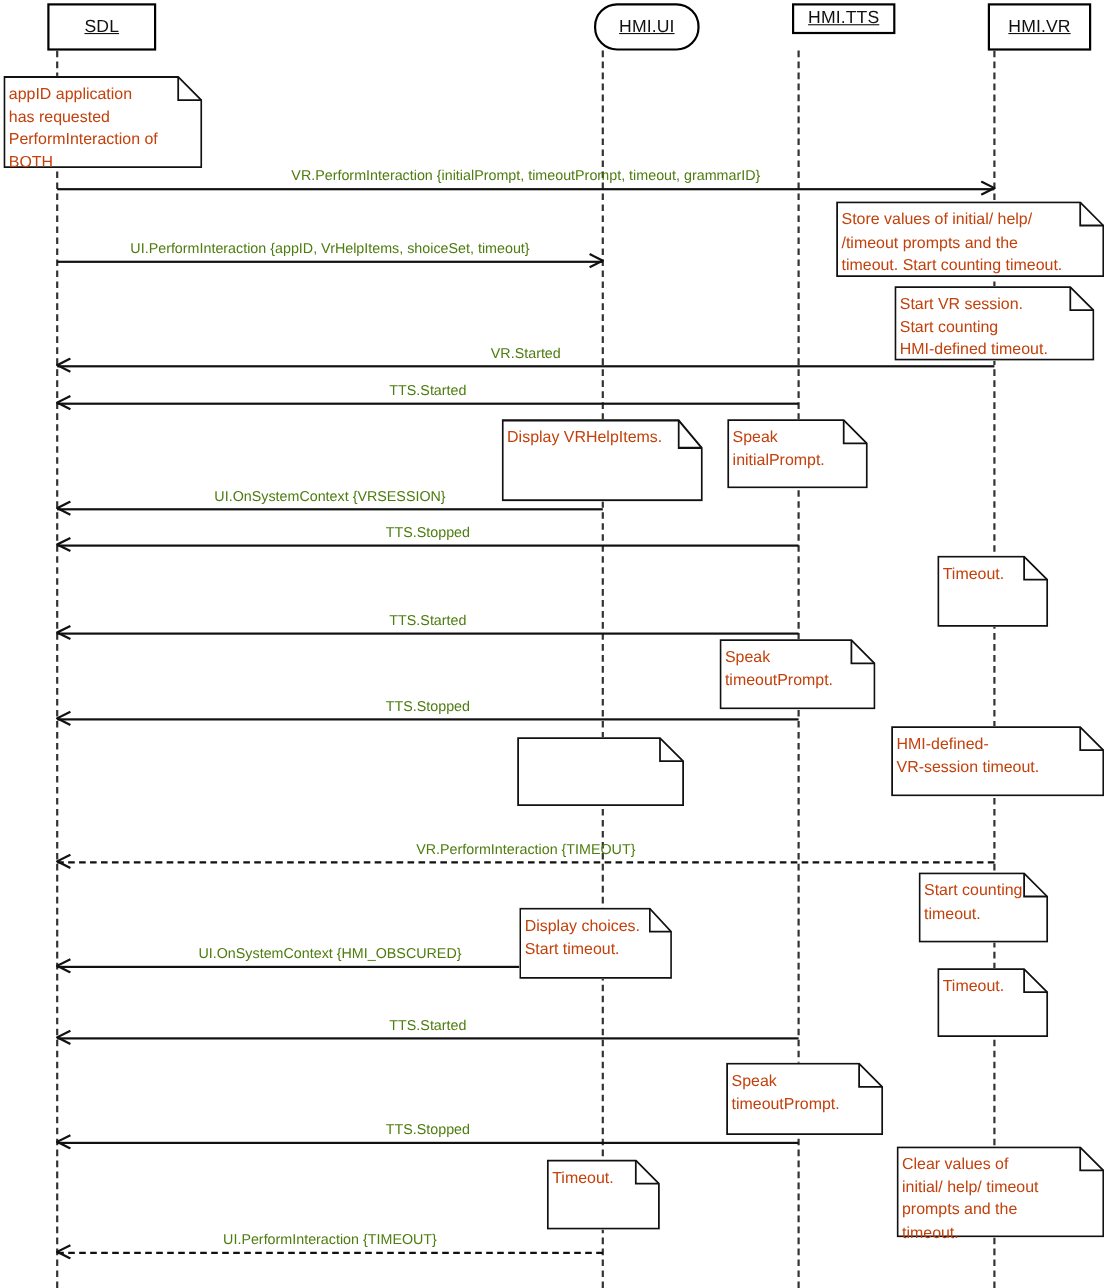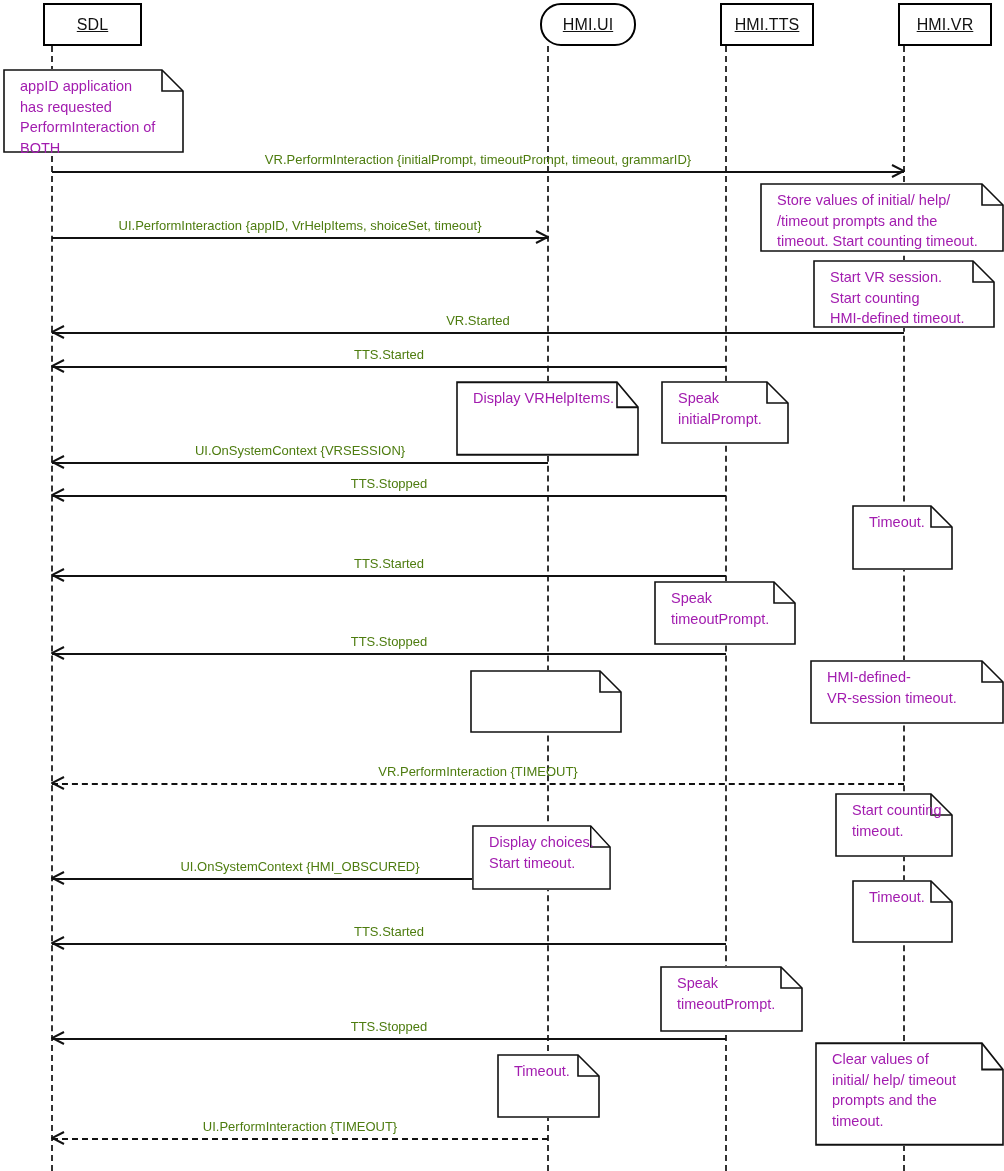"HMI.TTS" div.participant-box { height: 43px -> 28px }
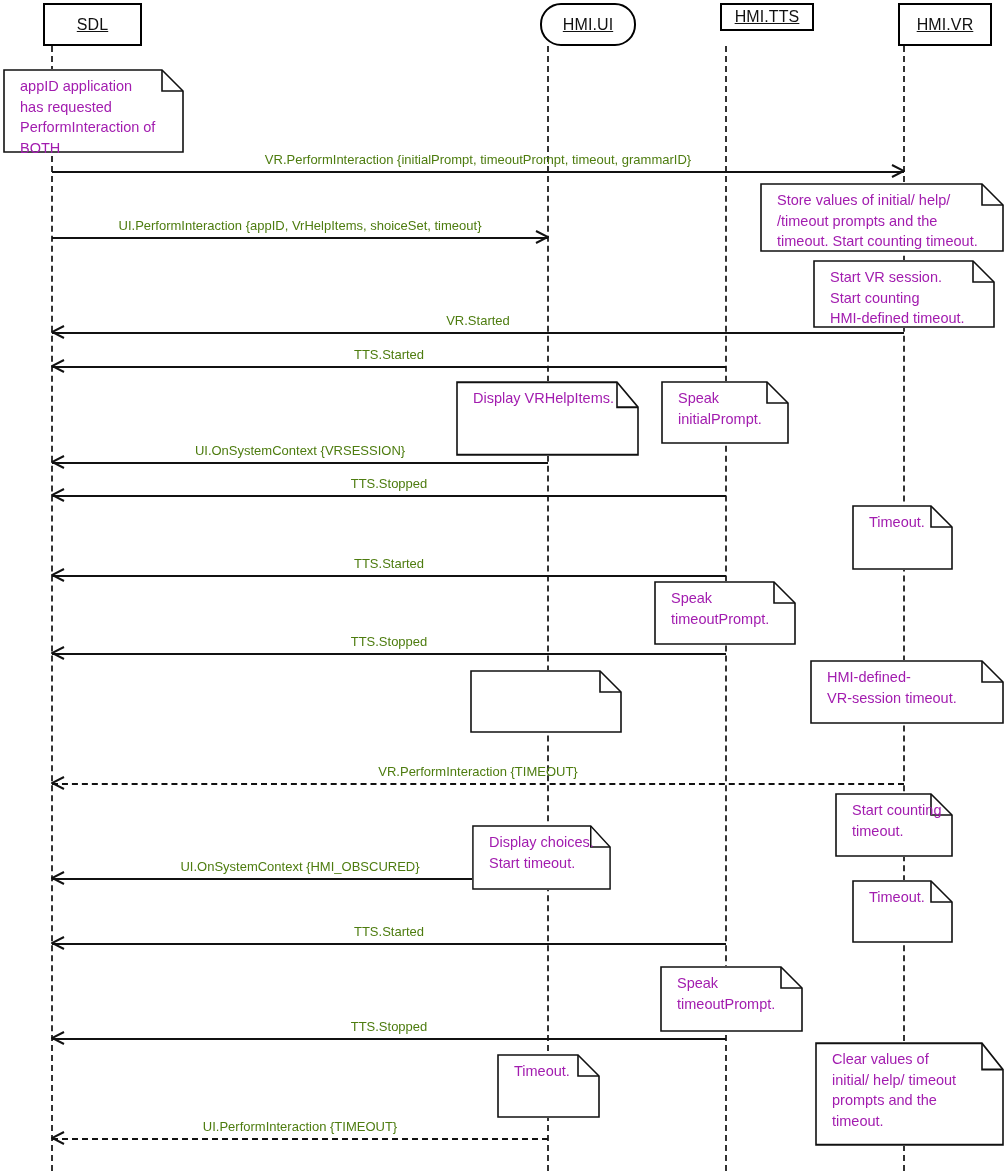"appID application" .note { color: #a21caf -> #c2410c; padding: 7px 9px 5px 17px -> 7px 9px 5px 5px }
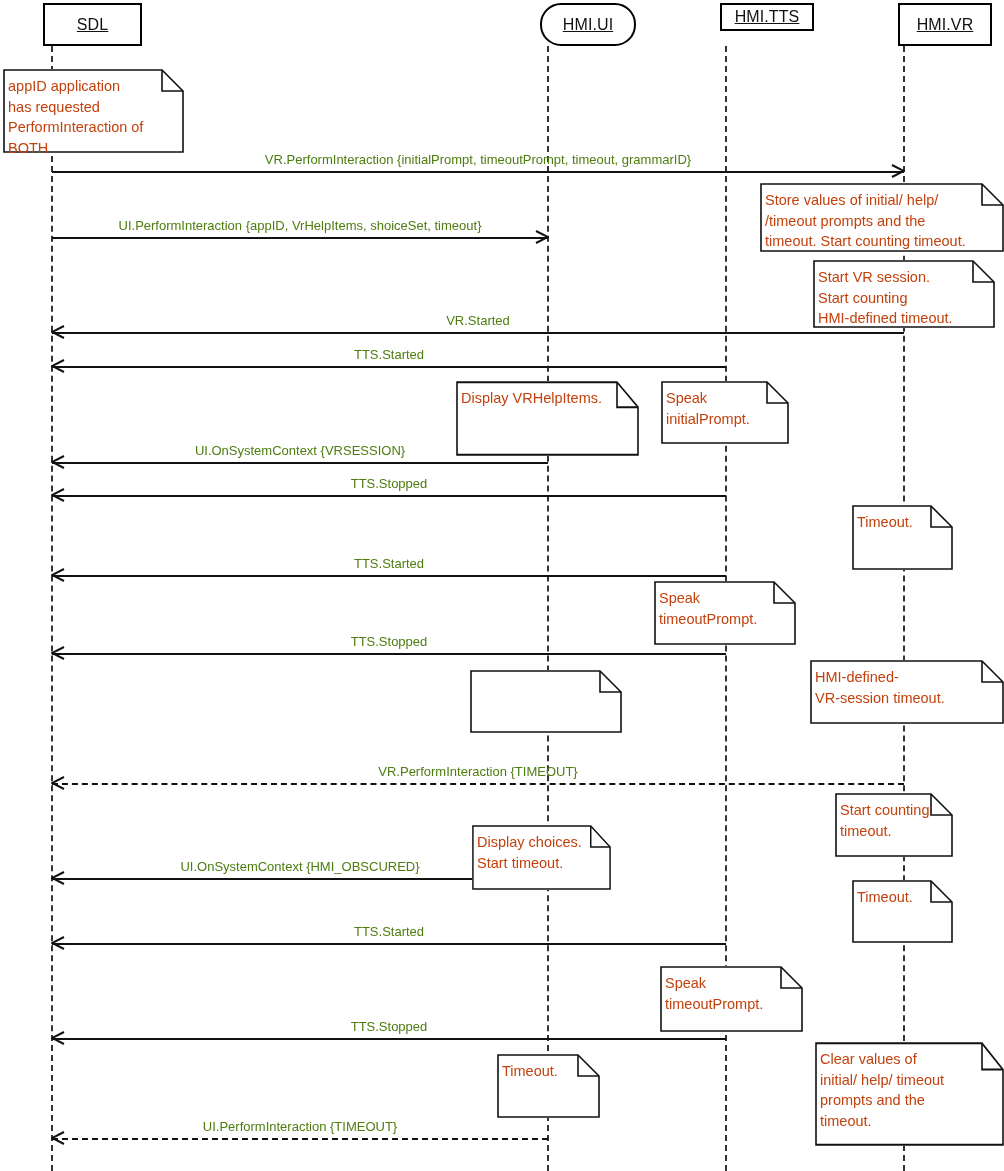"Clear values of" div.note { height: 104px -> 83px }
